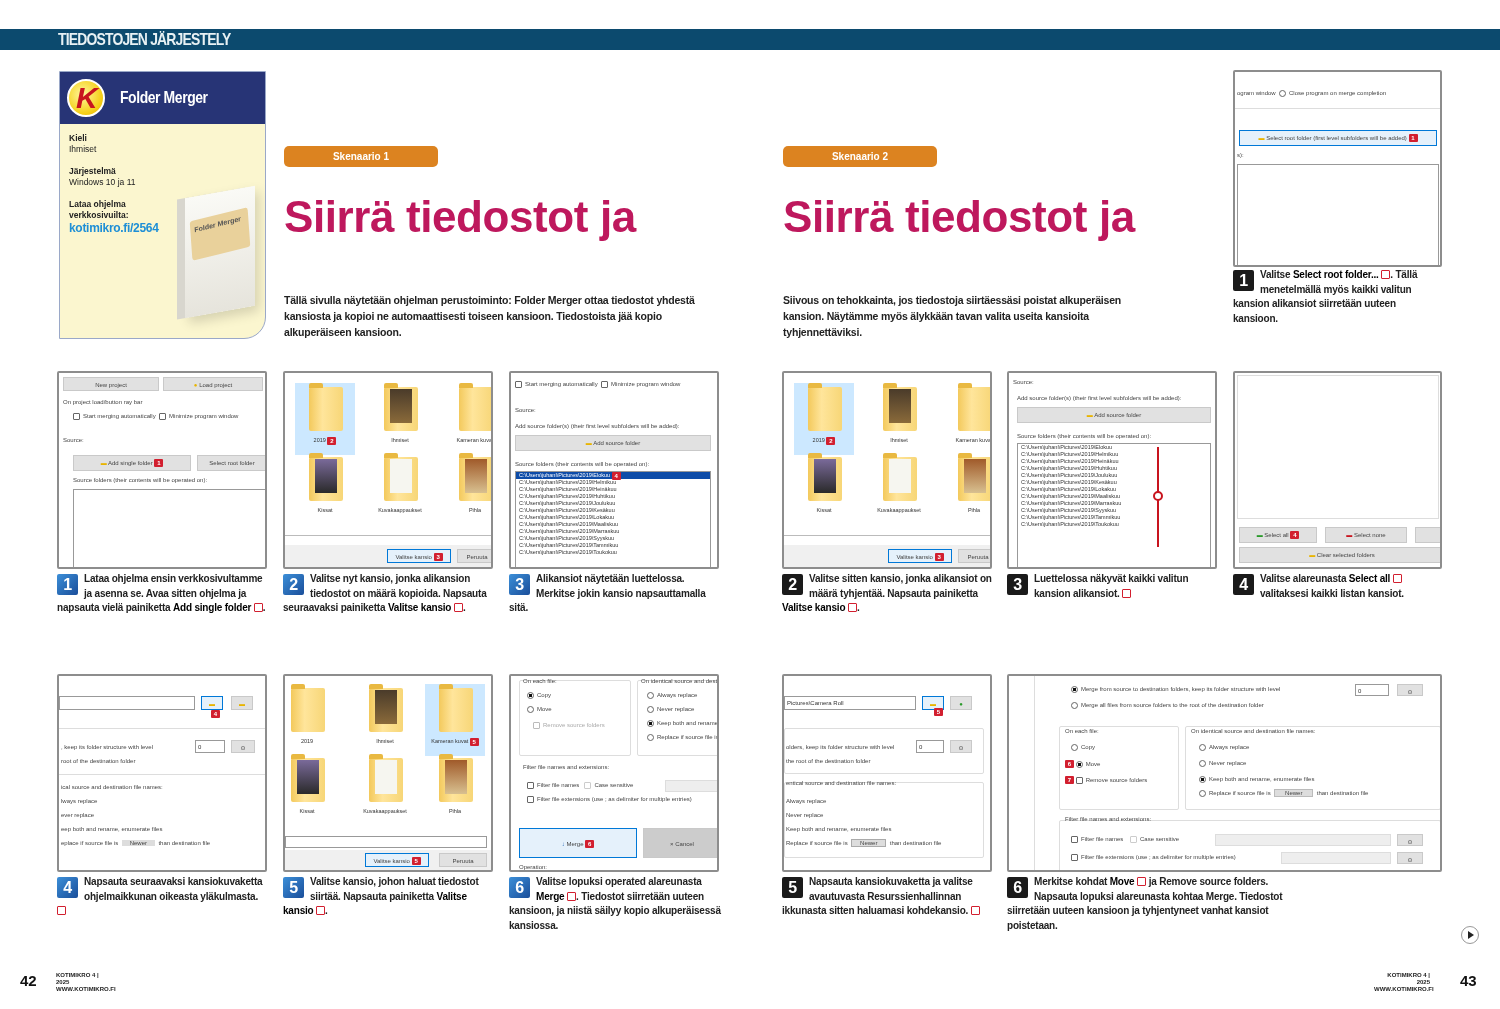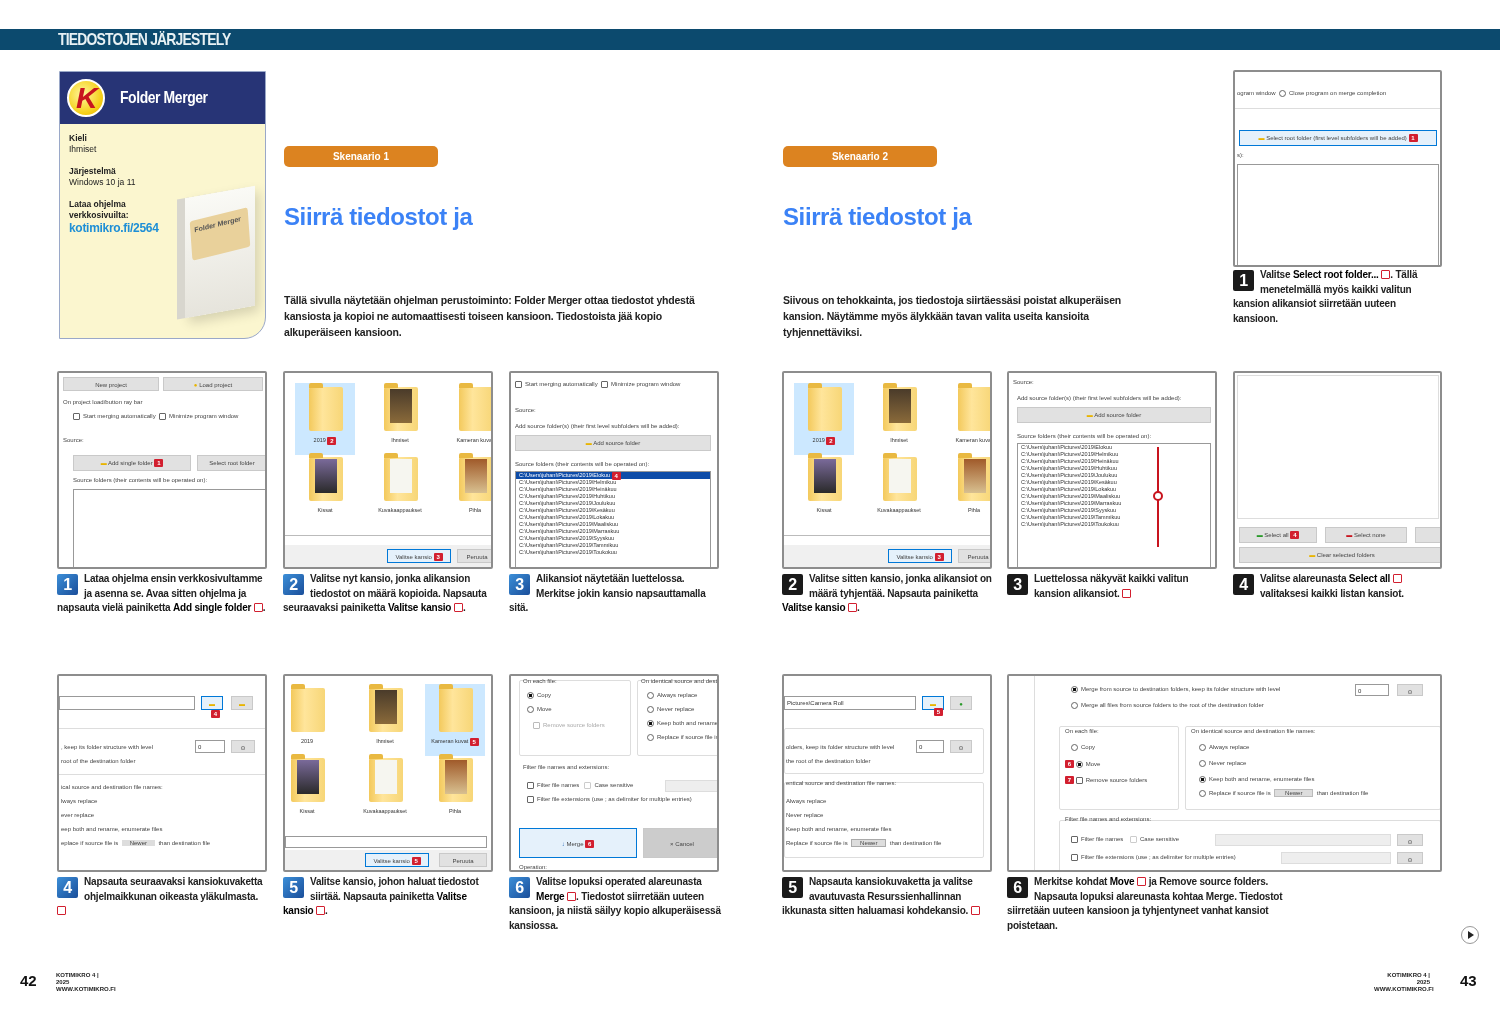"Siirrä tiedostot ja" .headline { color: #3b82f6 -> #be185d; font-size: 24px -> 44px }
